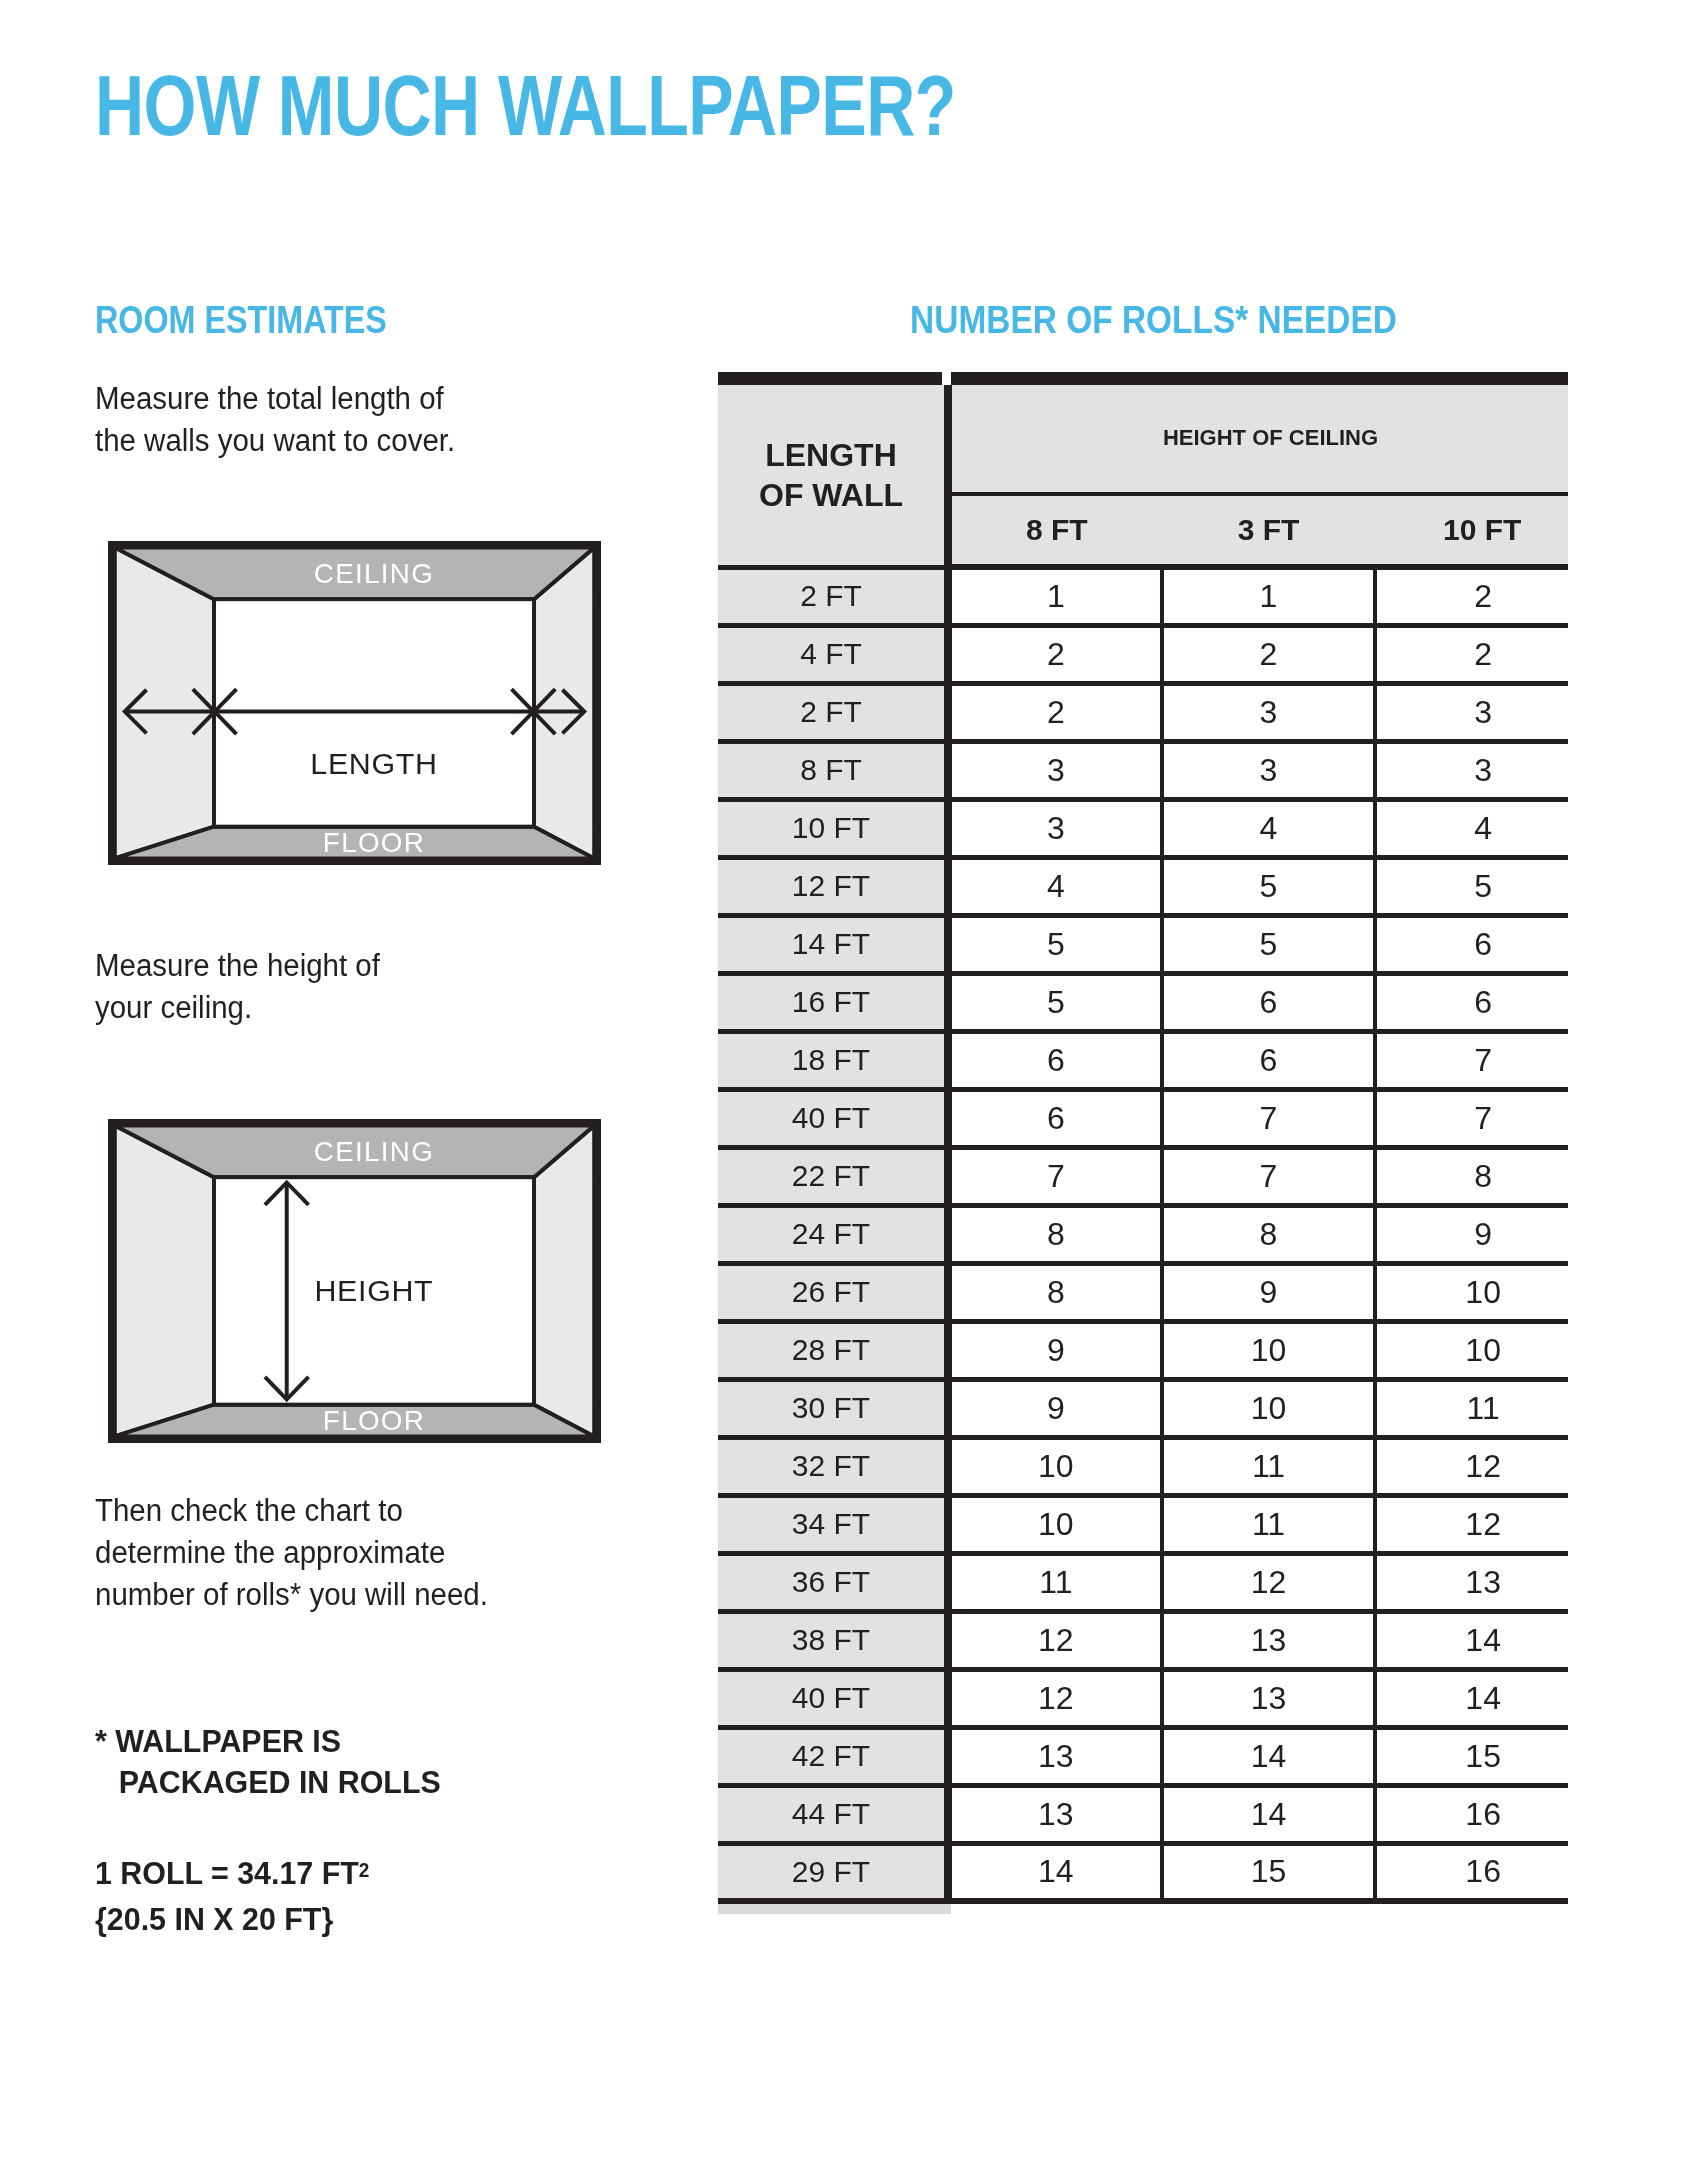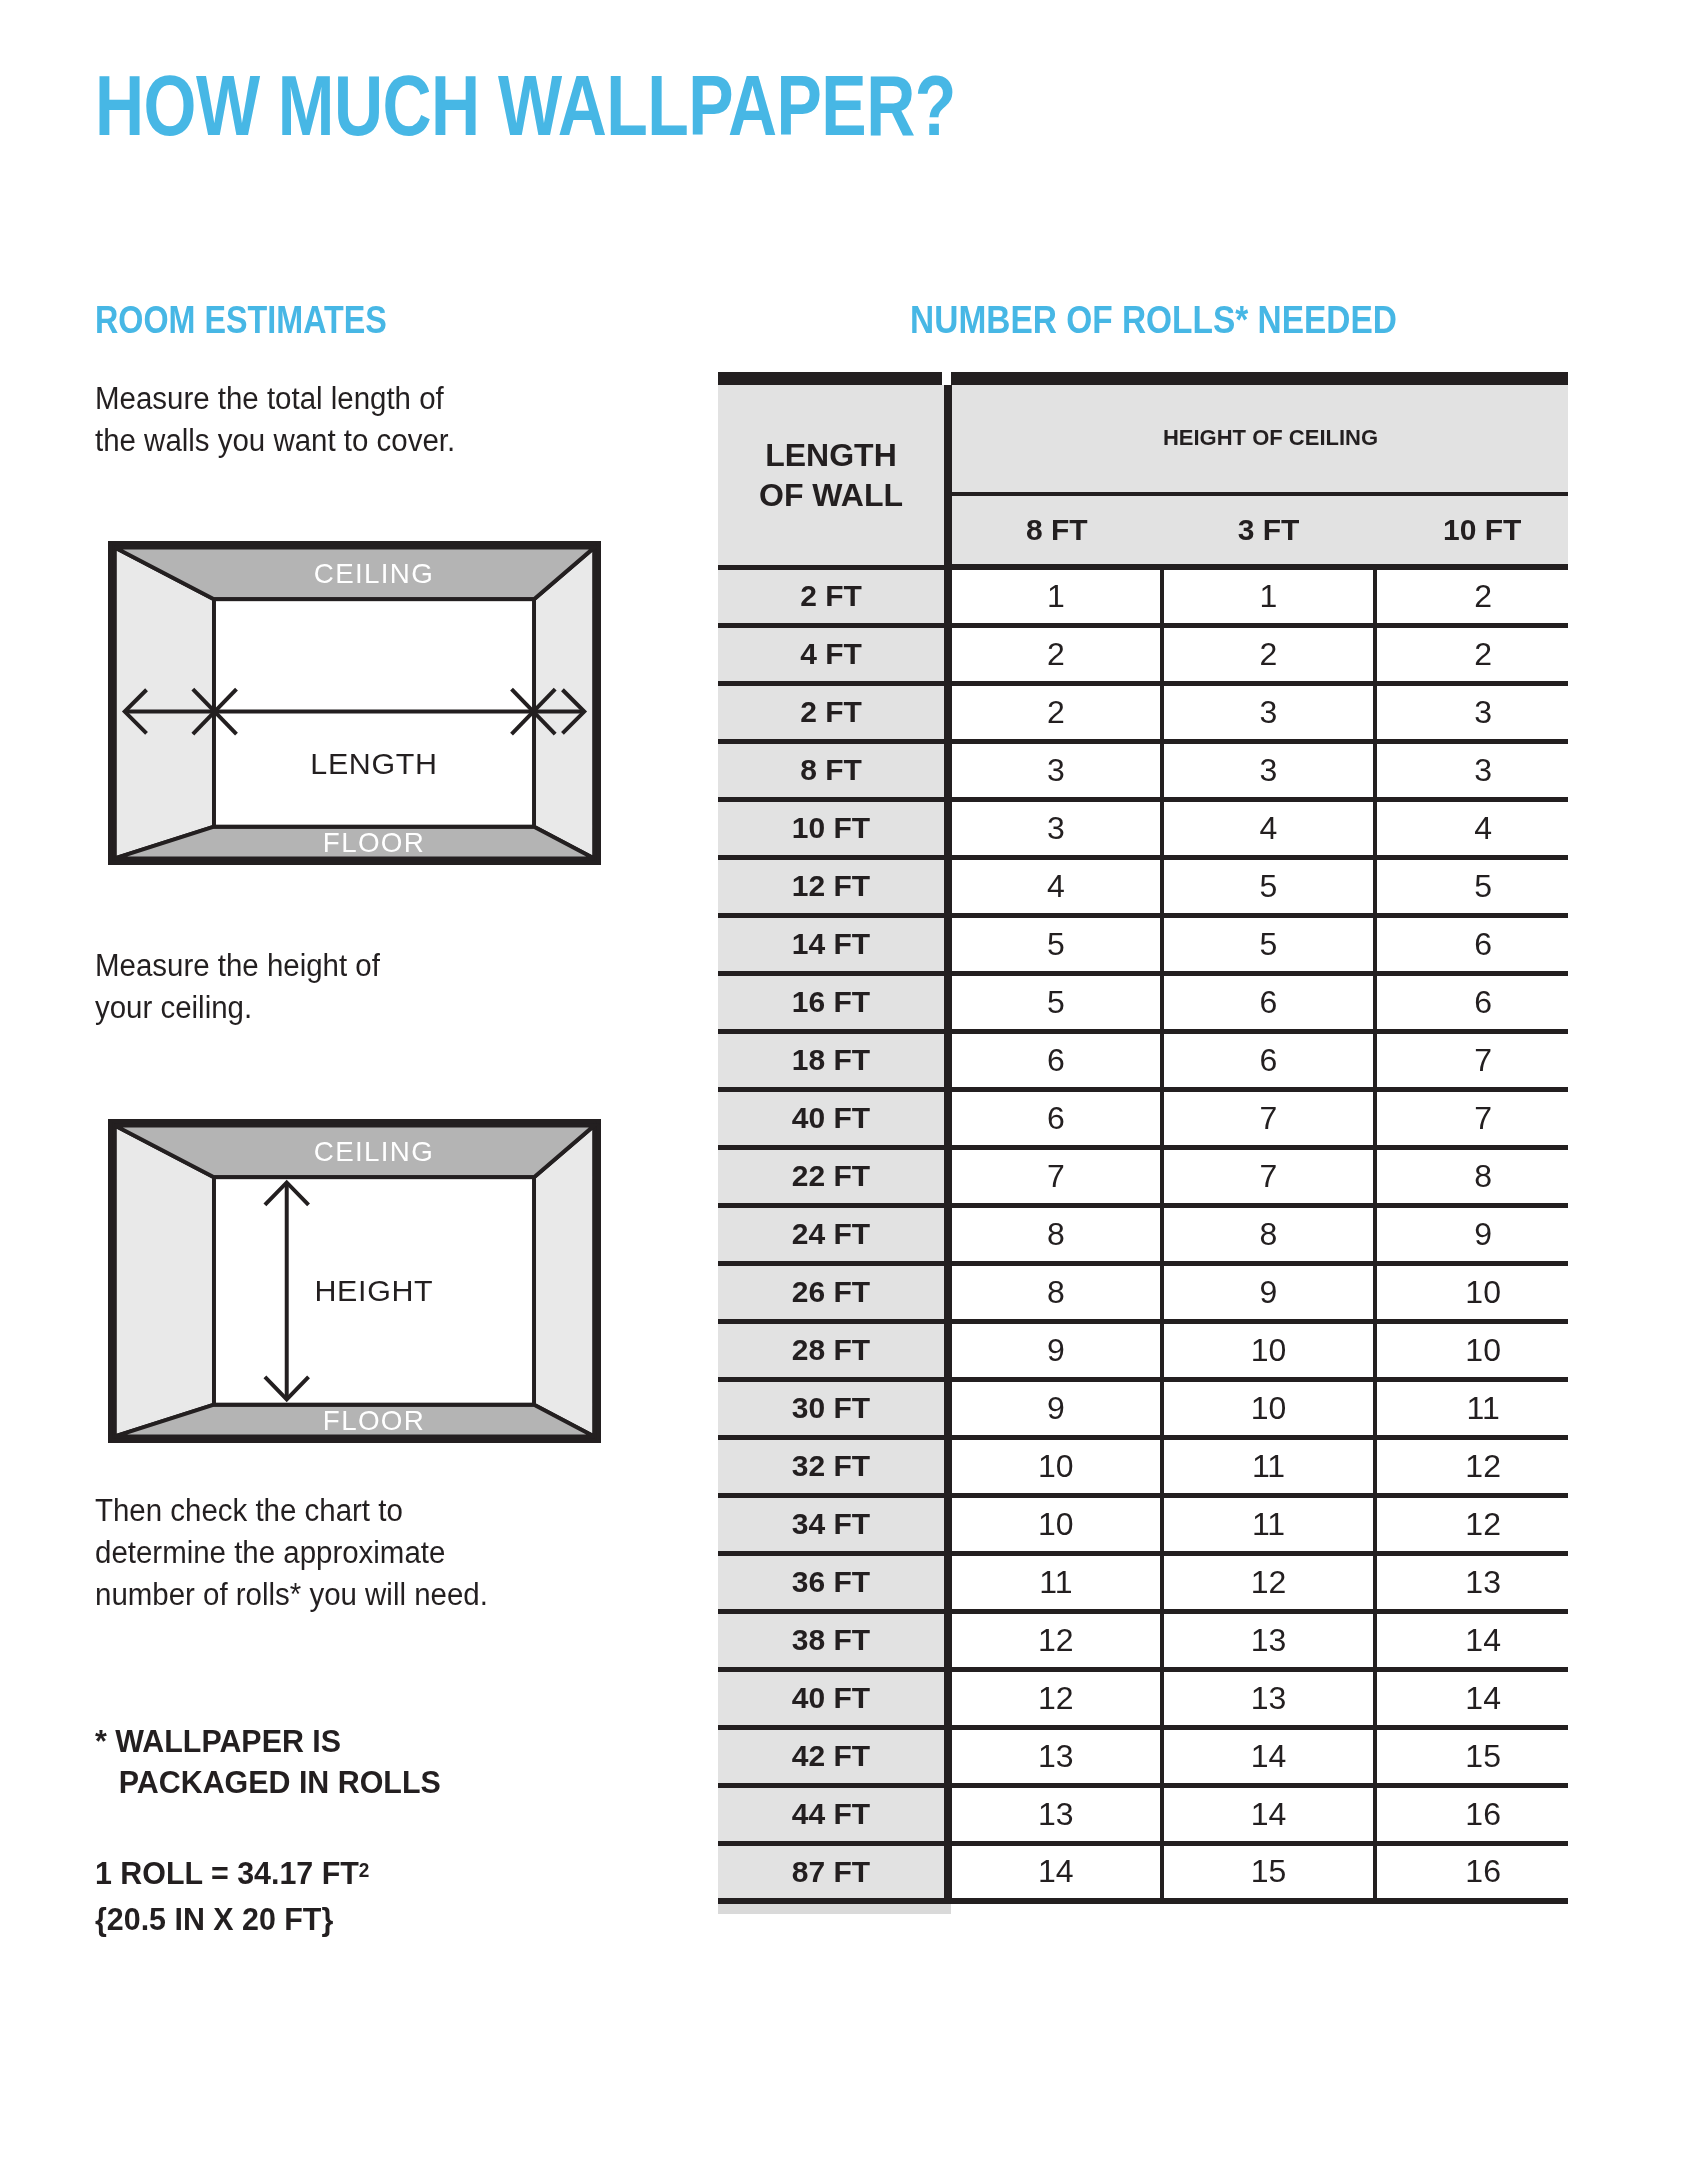"2 FT" tbody td.rowlabel { font-weight: bold -> normal }
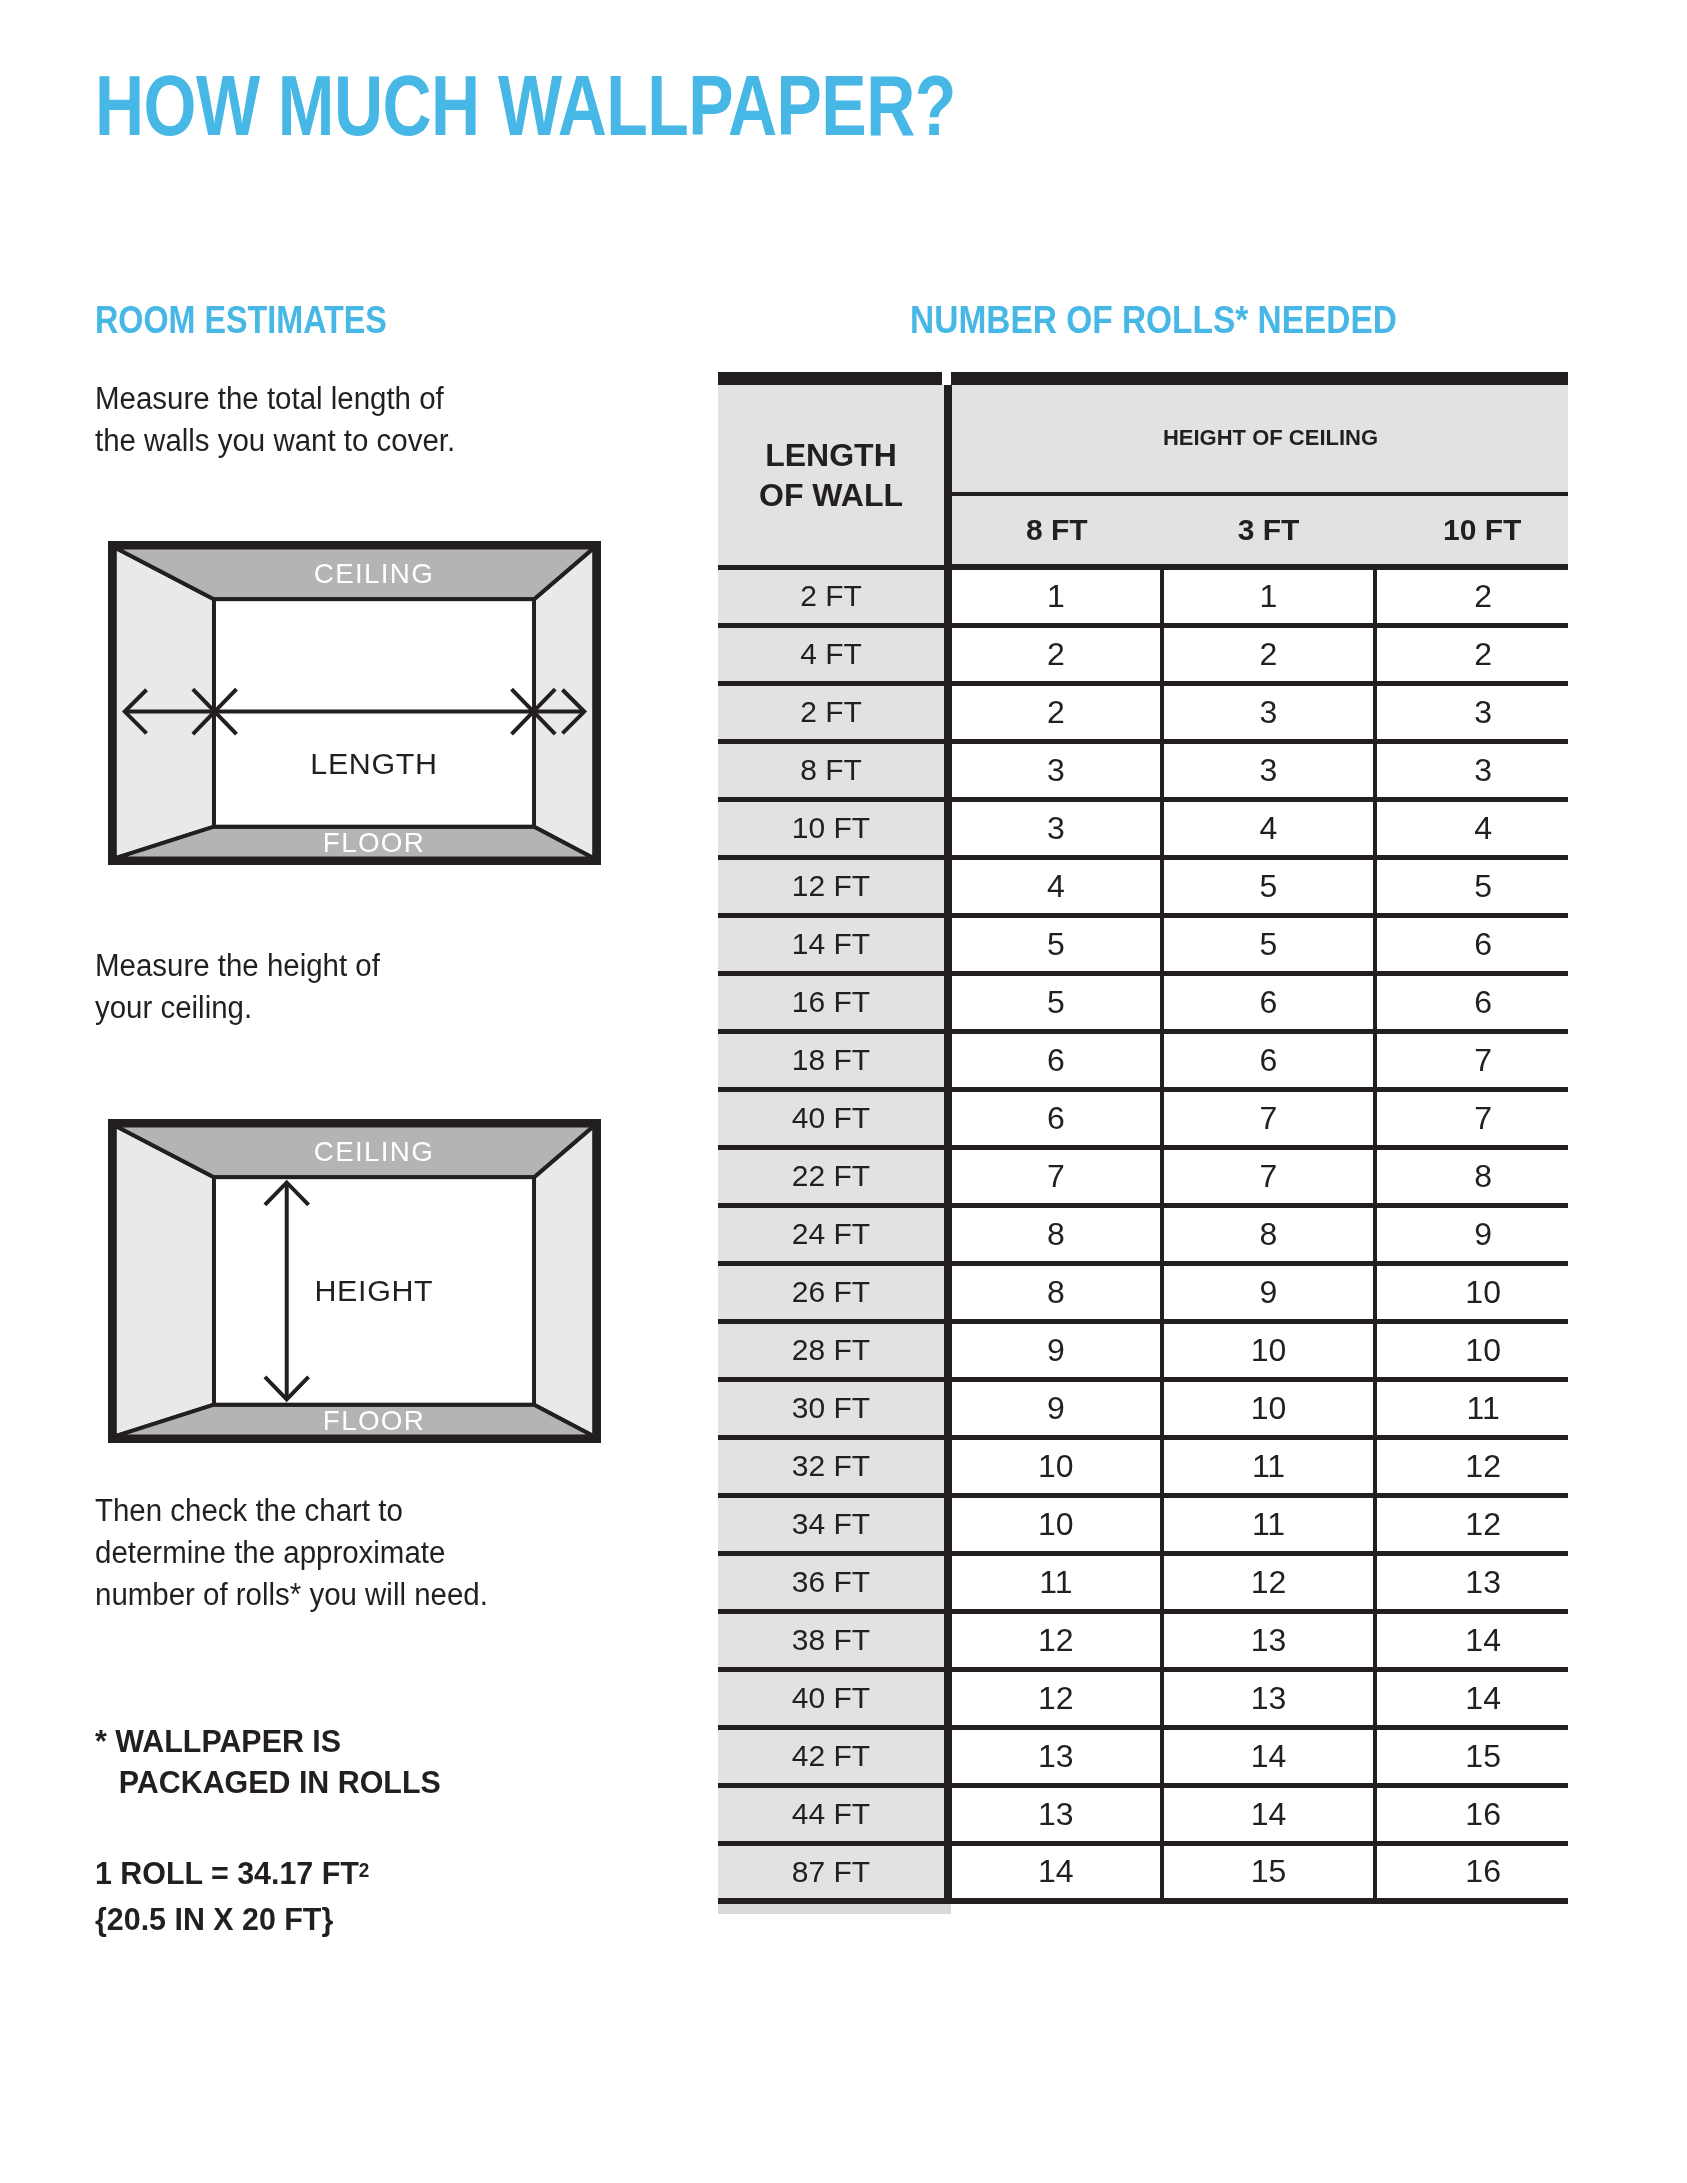"87 FT" td.rowlabel { text: 87 -> 29 }
